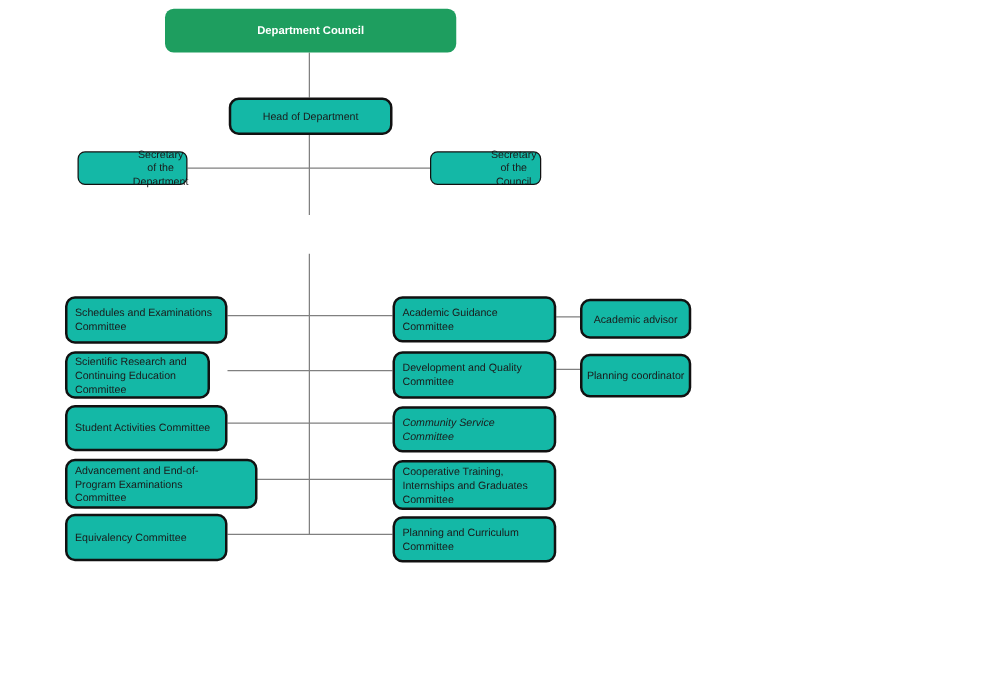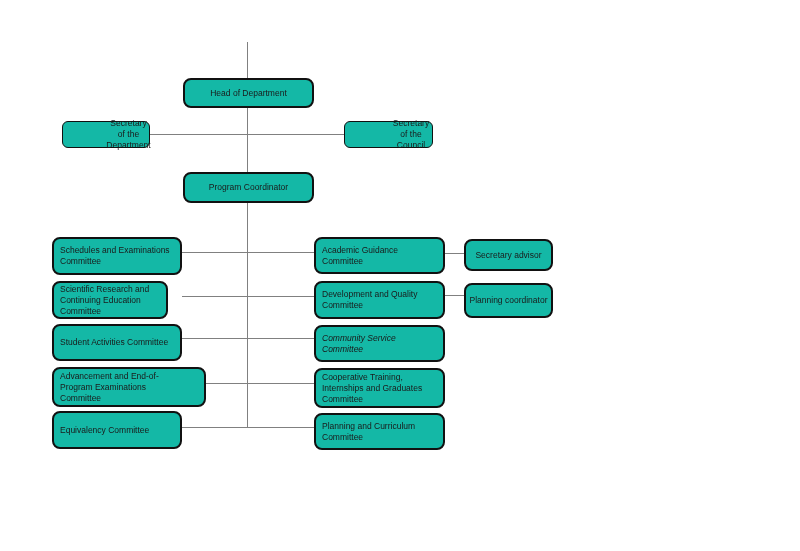"Department Council" div.node { html: none -> <div>Department Council</div> }
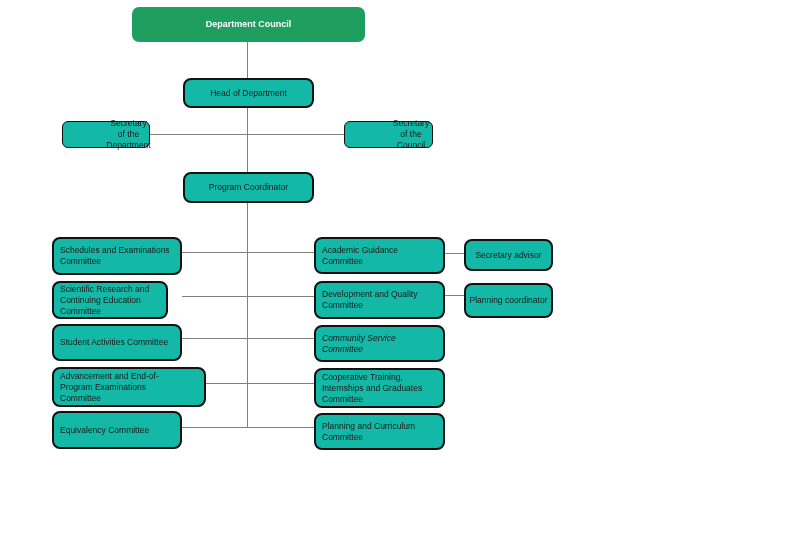"Program Coordinator" div.node { html: <div>Program Coordinator</div> -> none }
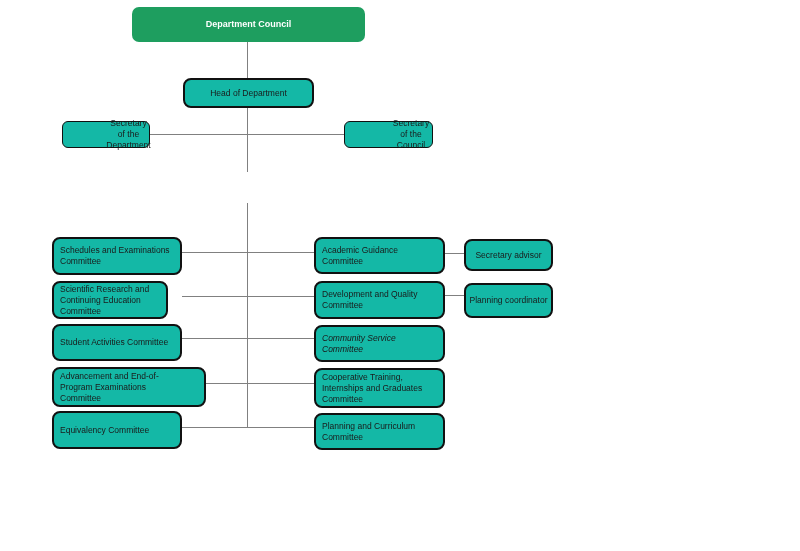"Secretary advisor" div.node { text: Secretary -> Academic }
